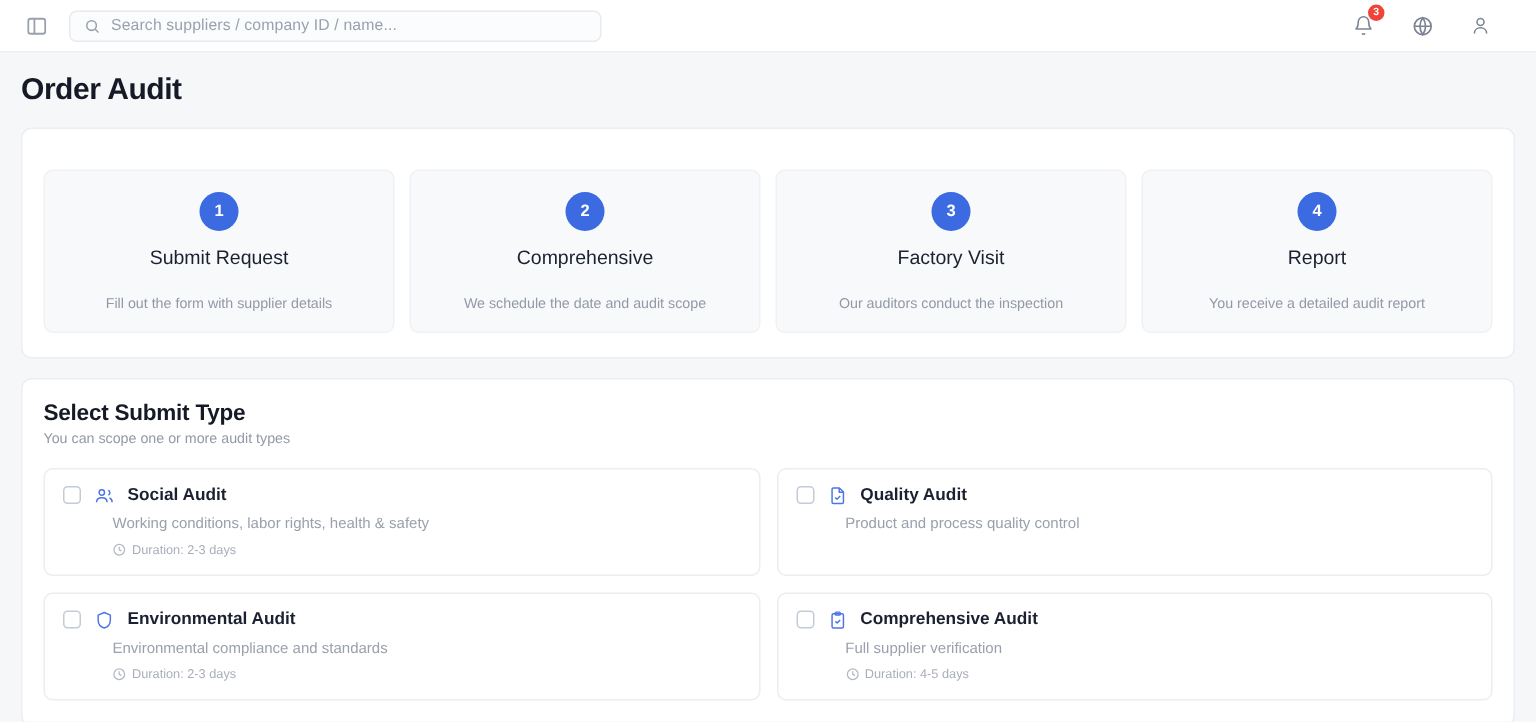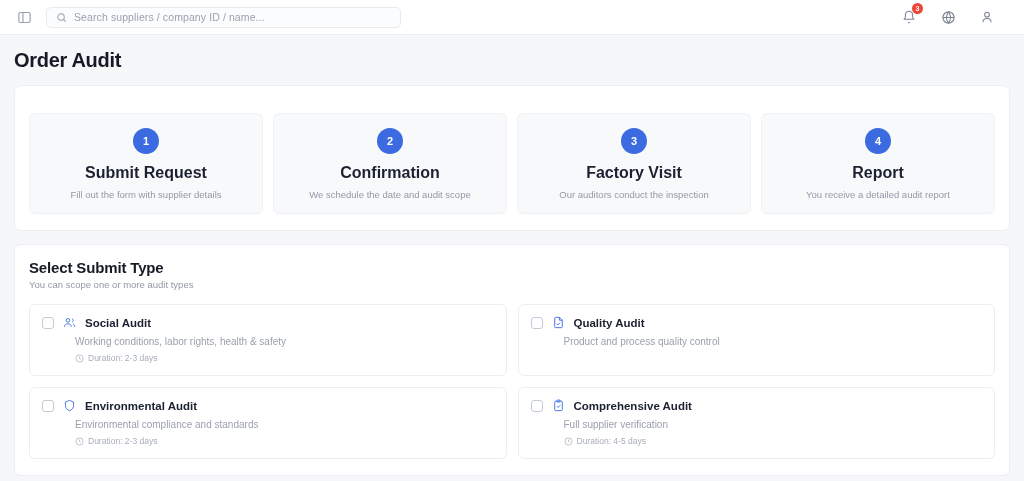"Submit Request" .step-title { font-size: 16px -> 13px; font-weight: bold -> normal; margin-bottom: 7px -> 18px }
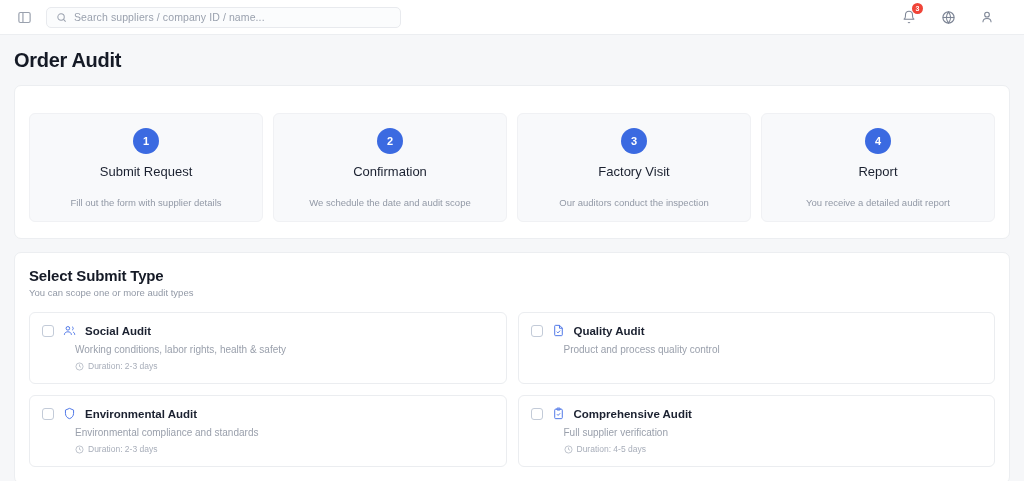"Confirmation" div.step-title { text: Confirmation -> Comprehensive }
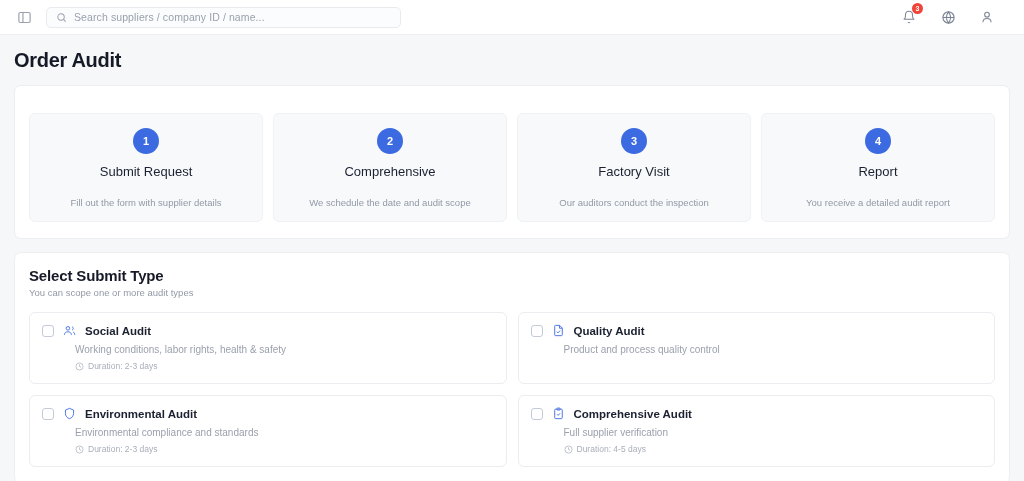"Social Audit" .type-head { align-items: center -> none }
